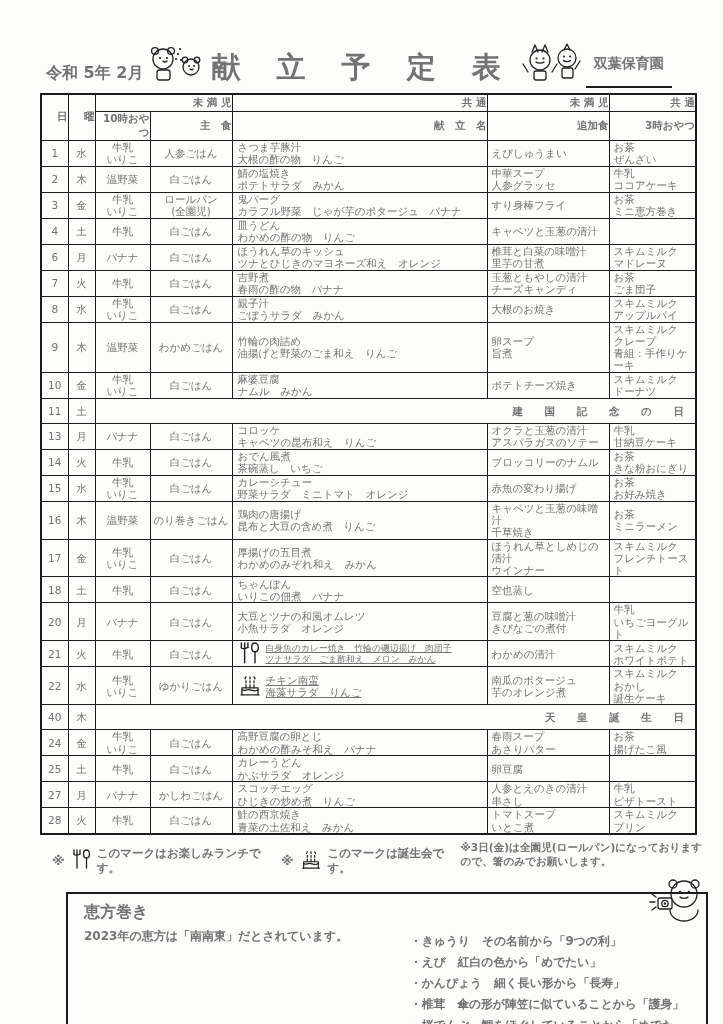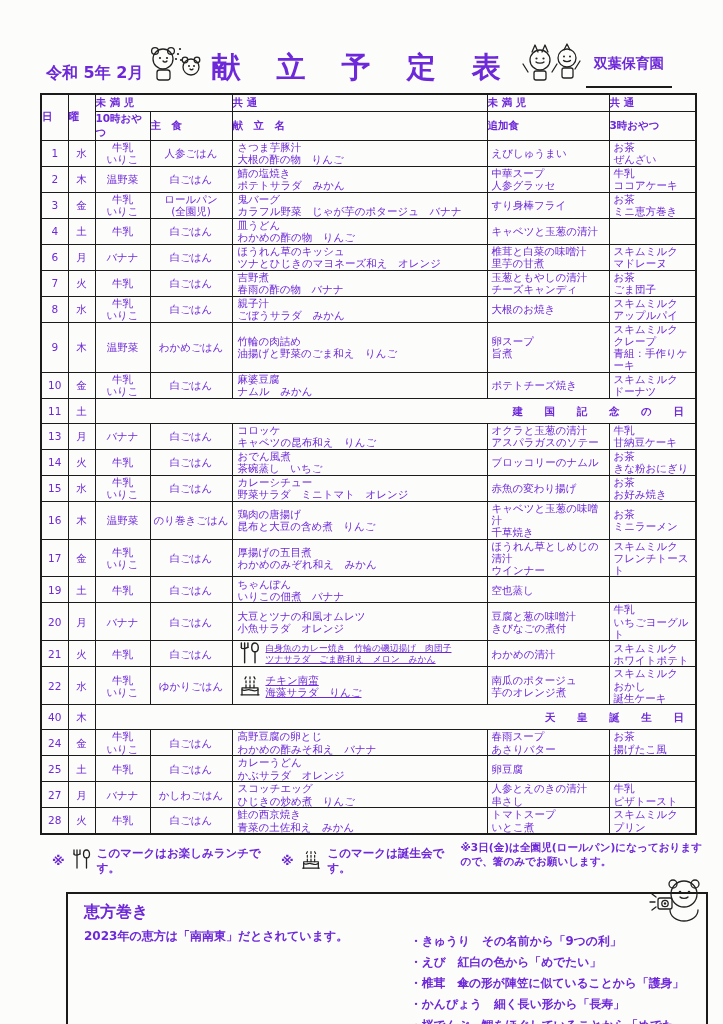"令和 5年 2月" .page { color: #6d28d9 -> #737373 }
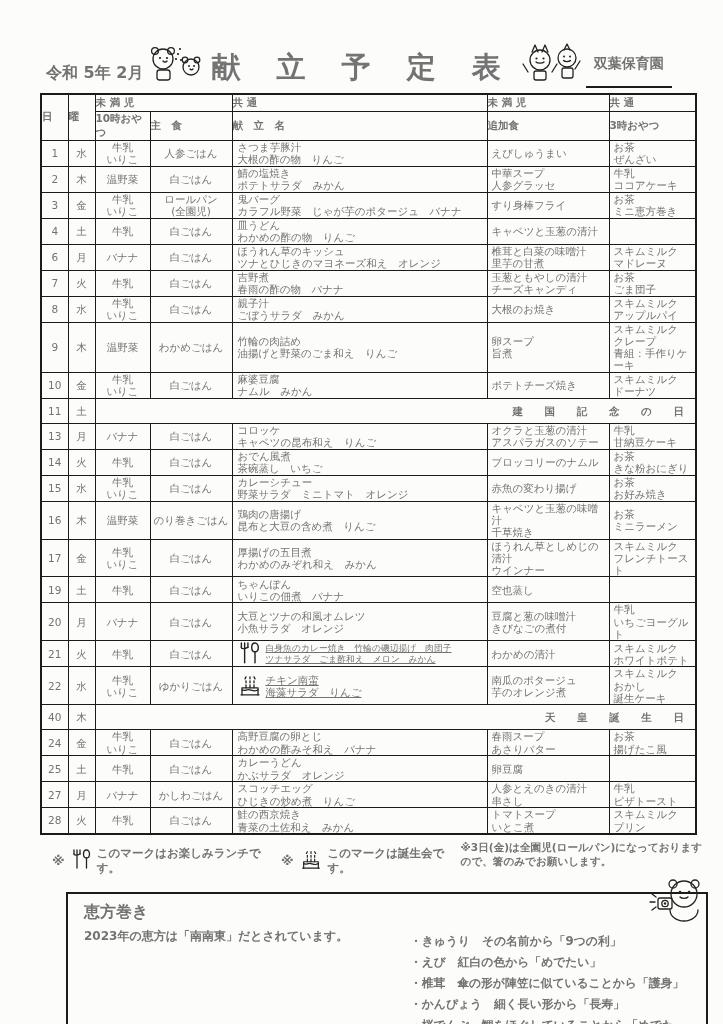"未 満 児" .menu thead th { text-align: left -> right }
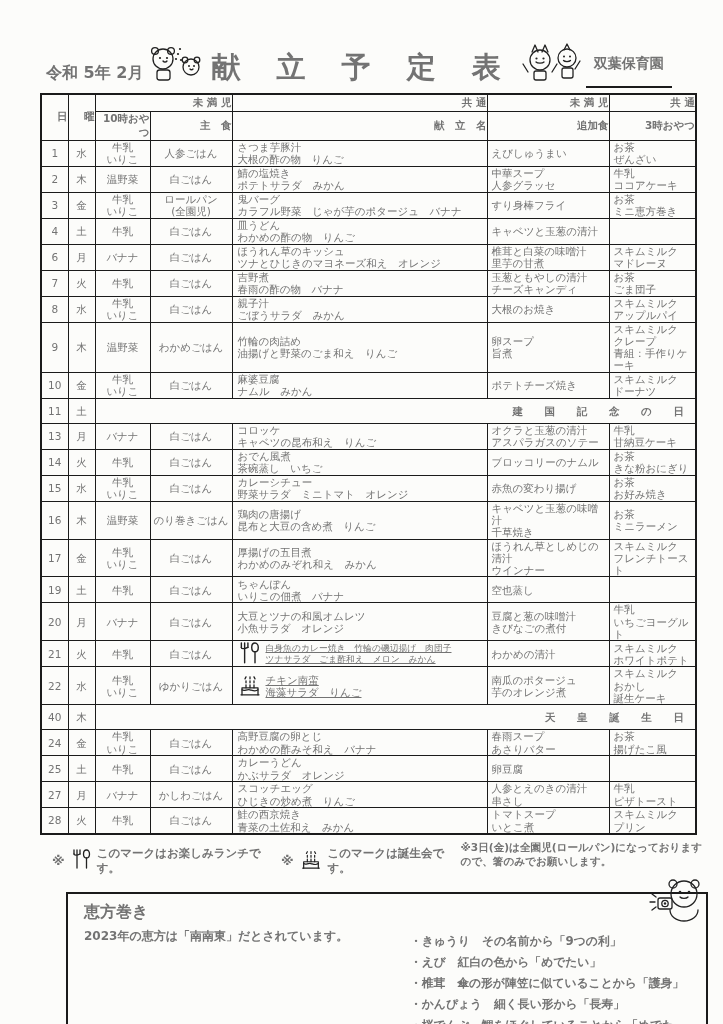"19" div { text: 19 -> 18 }
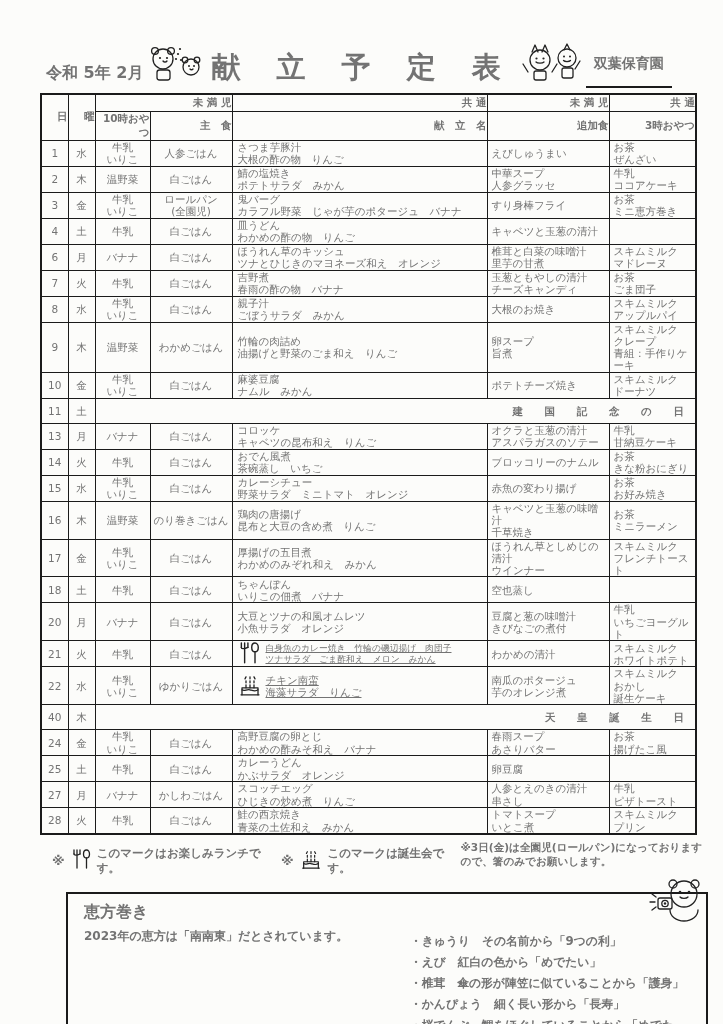"・椎茸 傘の形が陣笠に似ていることから「護身」" div { order: before "・かんぴょう 細く長い形から「長寿」" -> after "・かんぴょう 細く長い形から「長寿」" }
